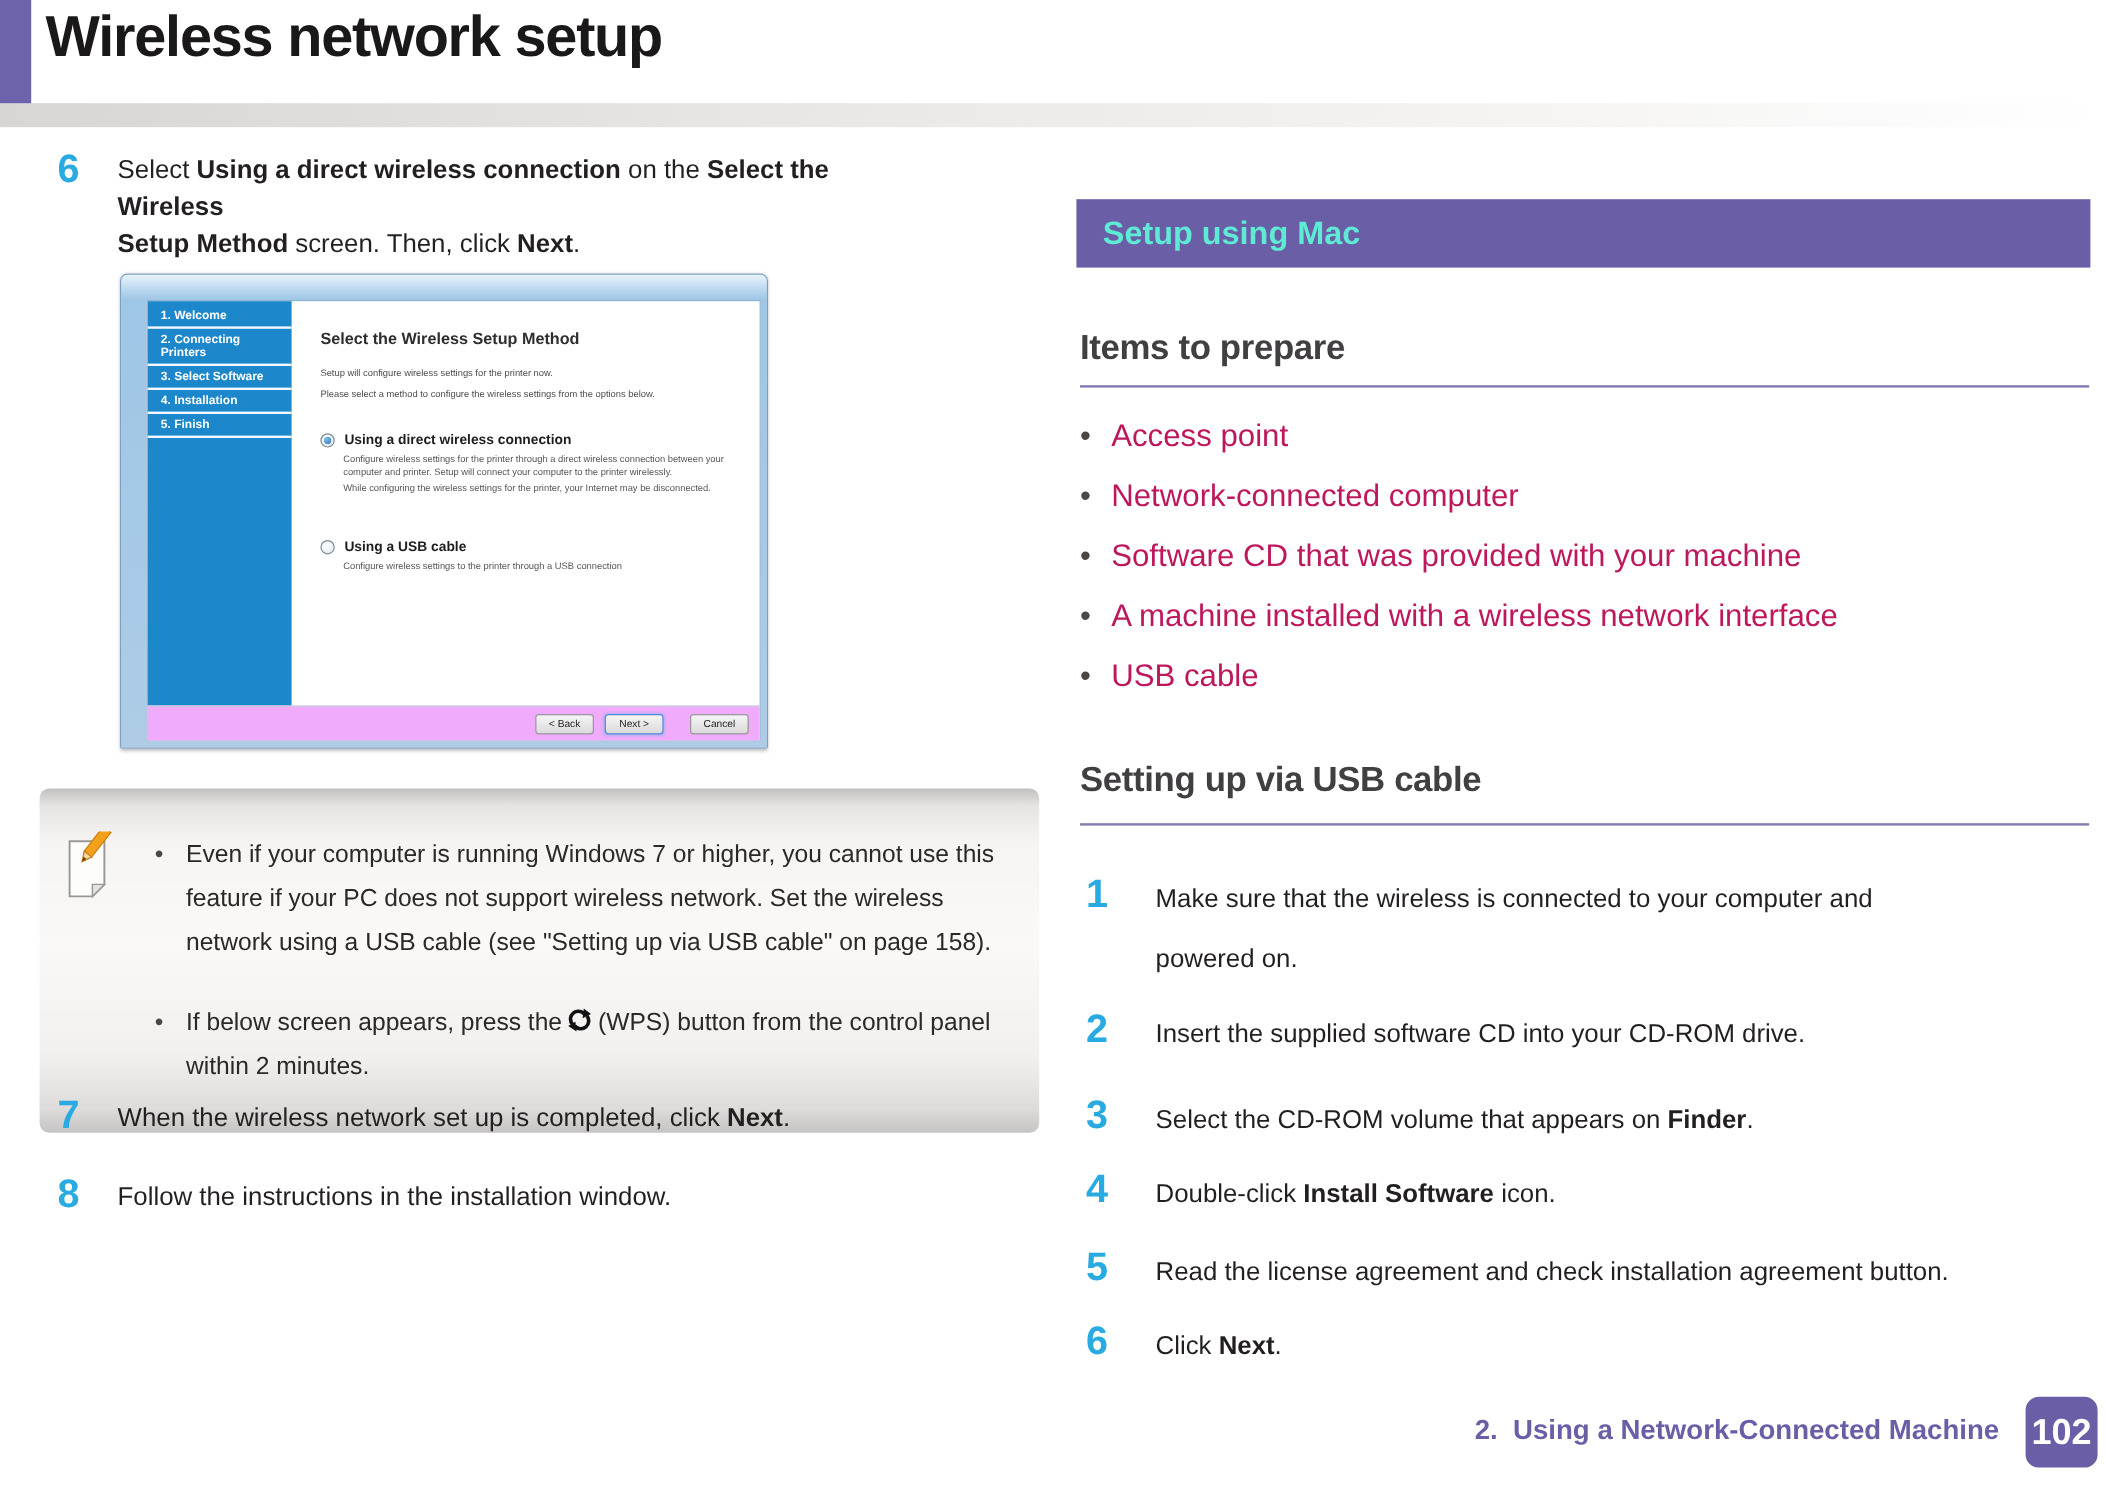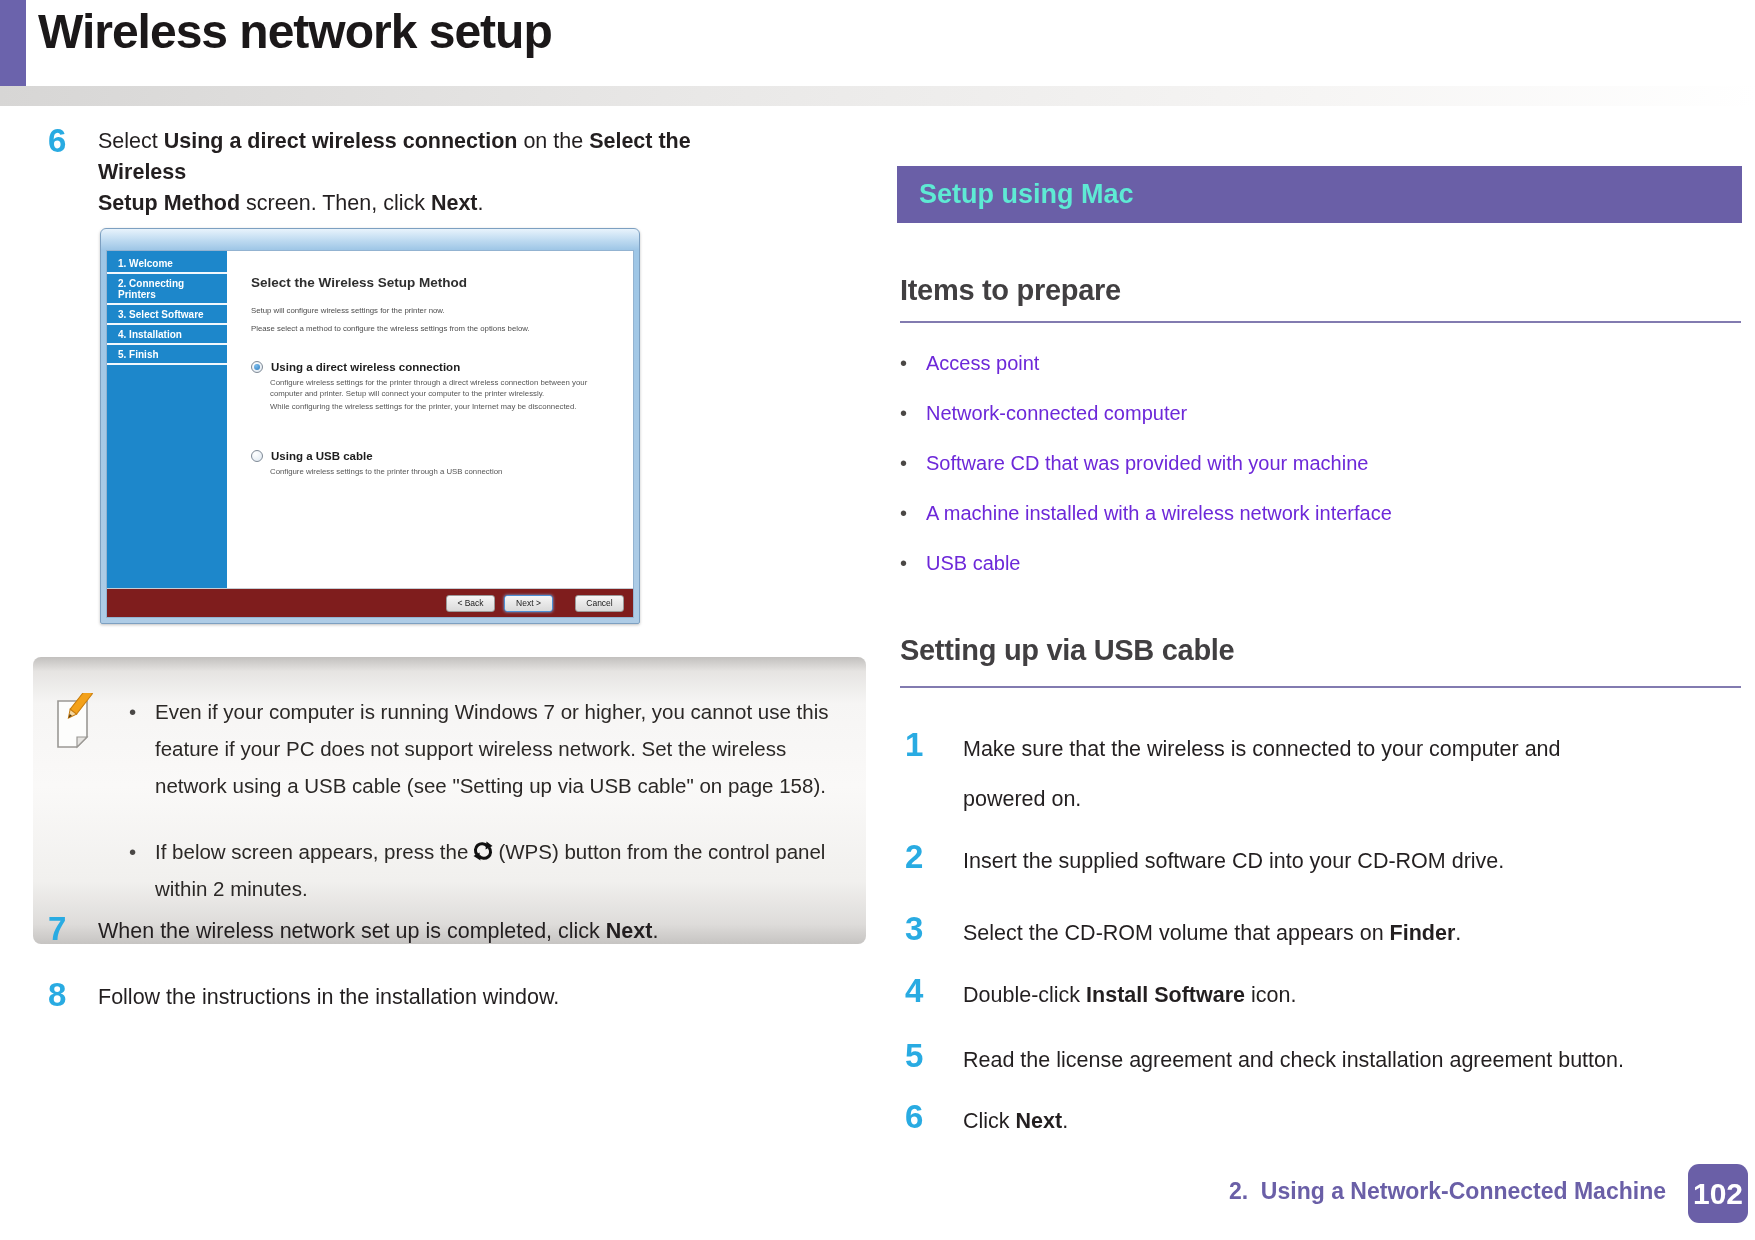"1. Welcome" .wiz-inner { margin-left: none -> 16px }
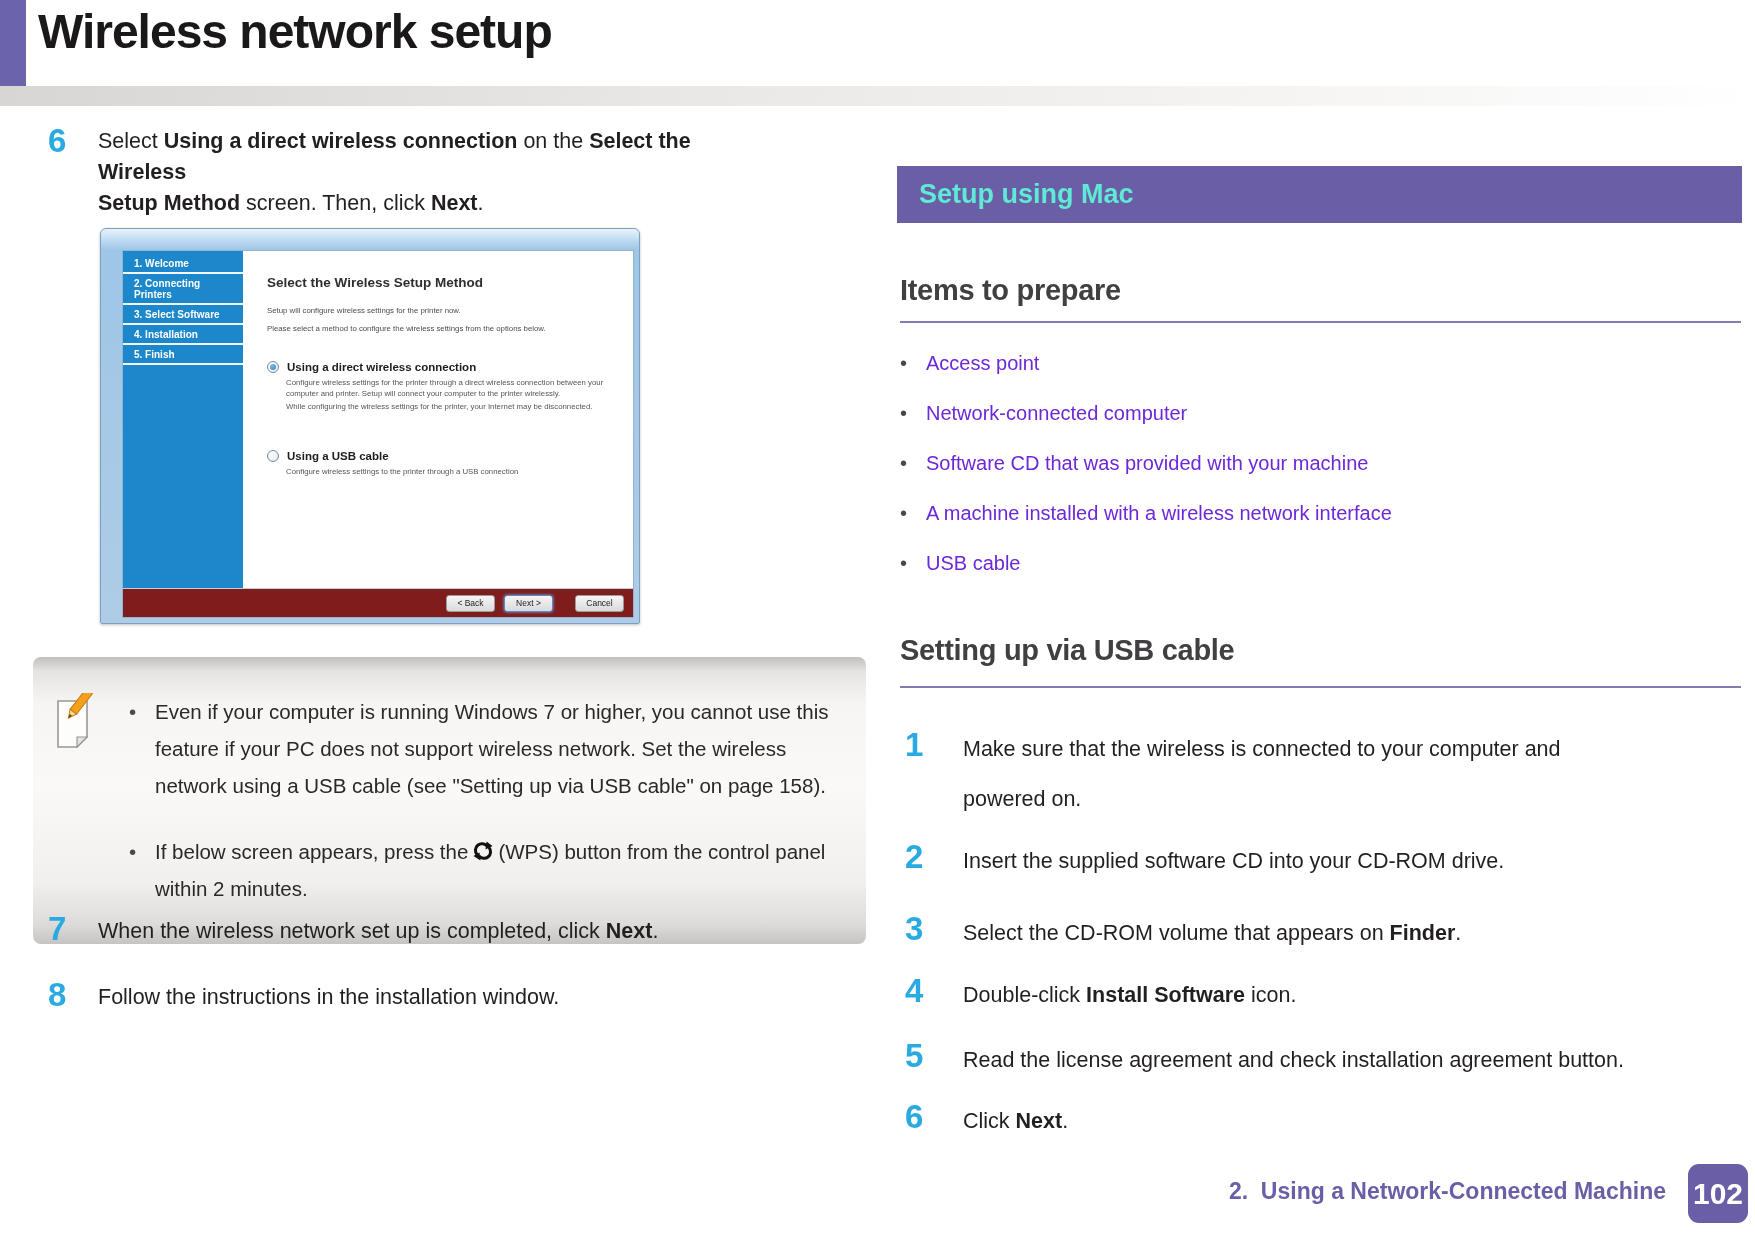"Access point" .prep li { color: #6d28d9 -> #be185d; font-size: 20px -> 26px }
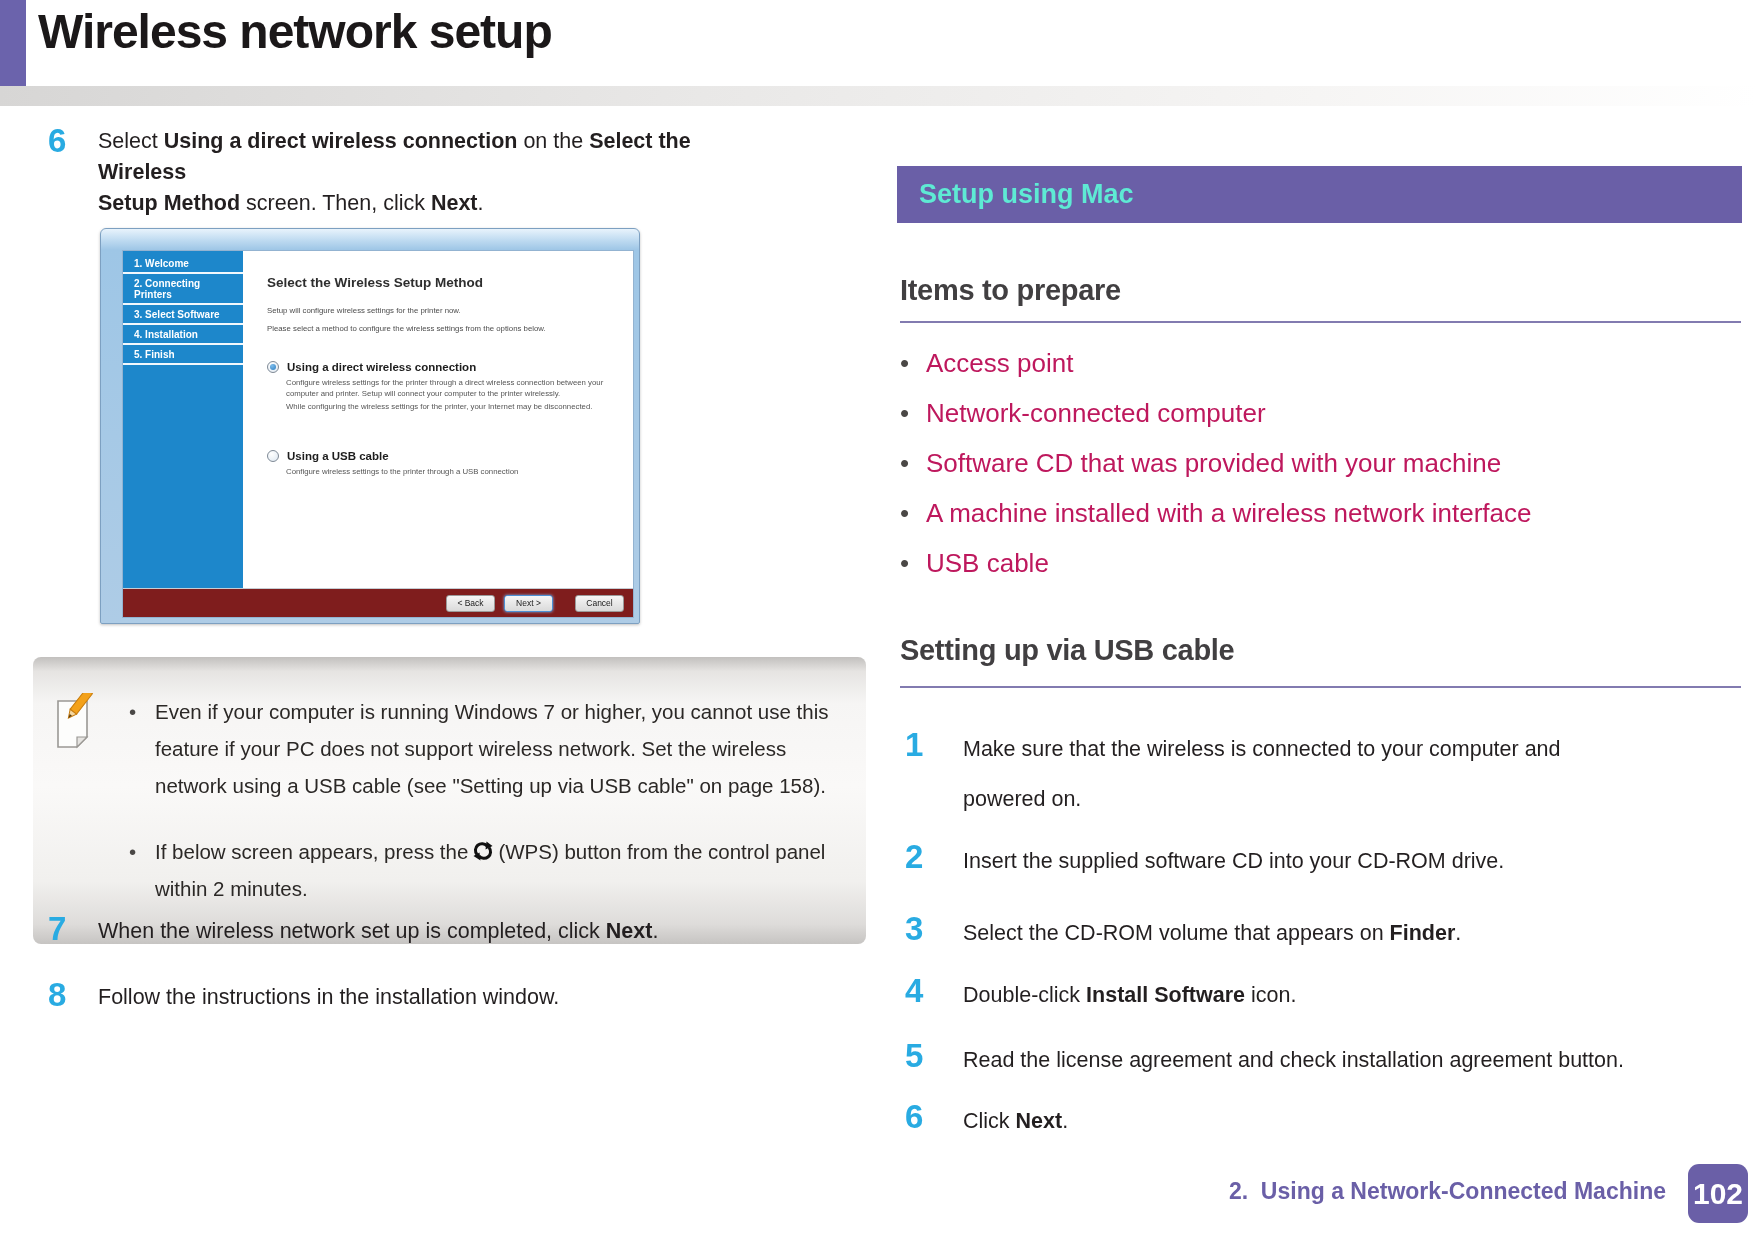"< Back" .wiz-btnbar { background: #7f1d1d -> #f0abfc }
